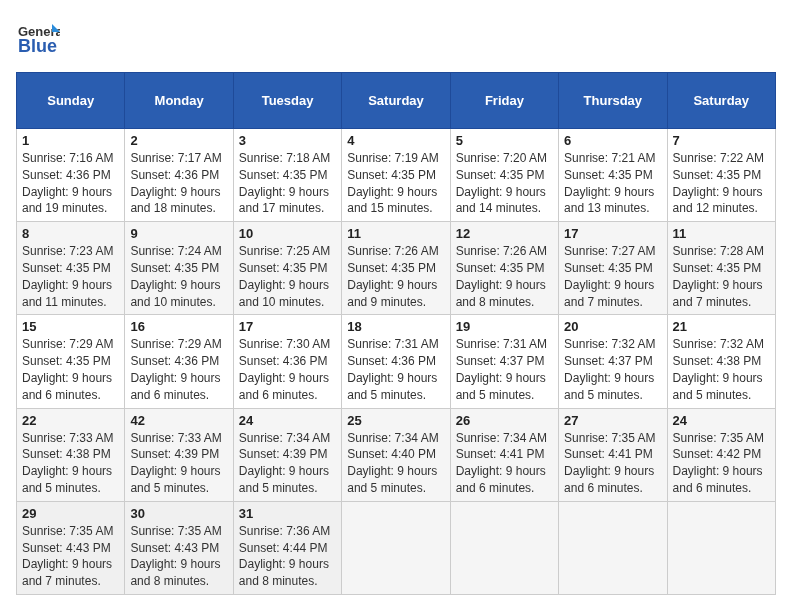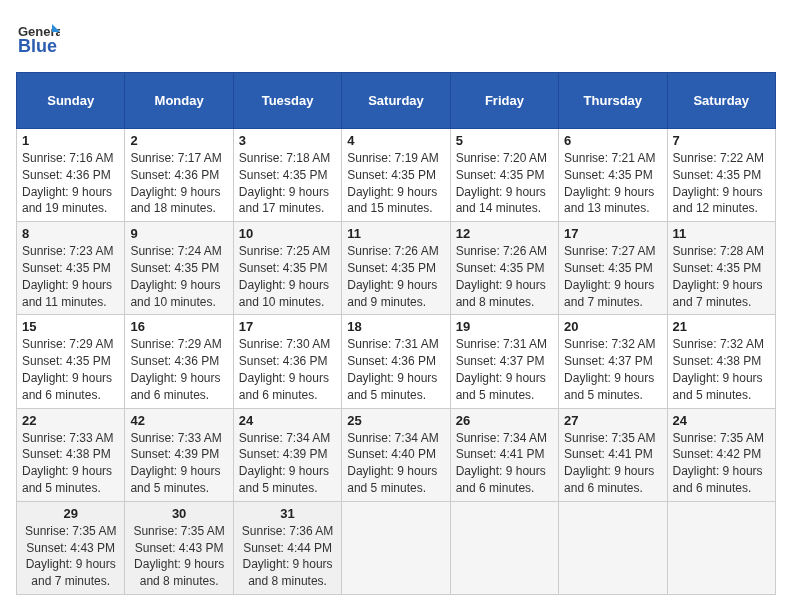"29" .calendar tr:last-child td { text-align: center -> none }
